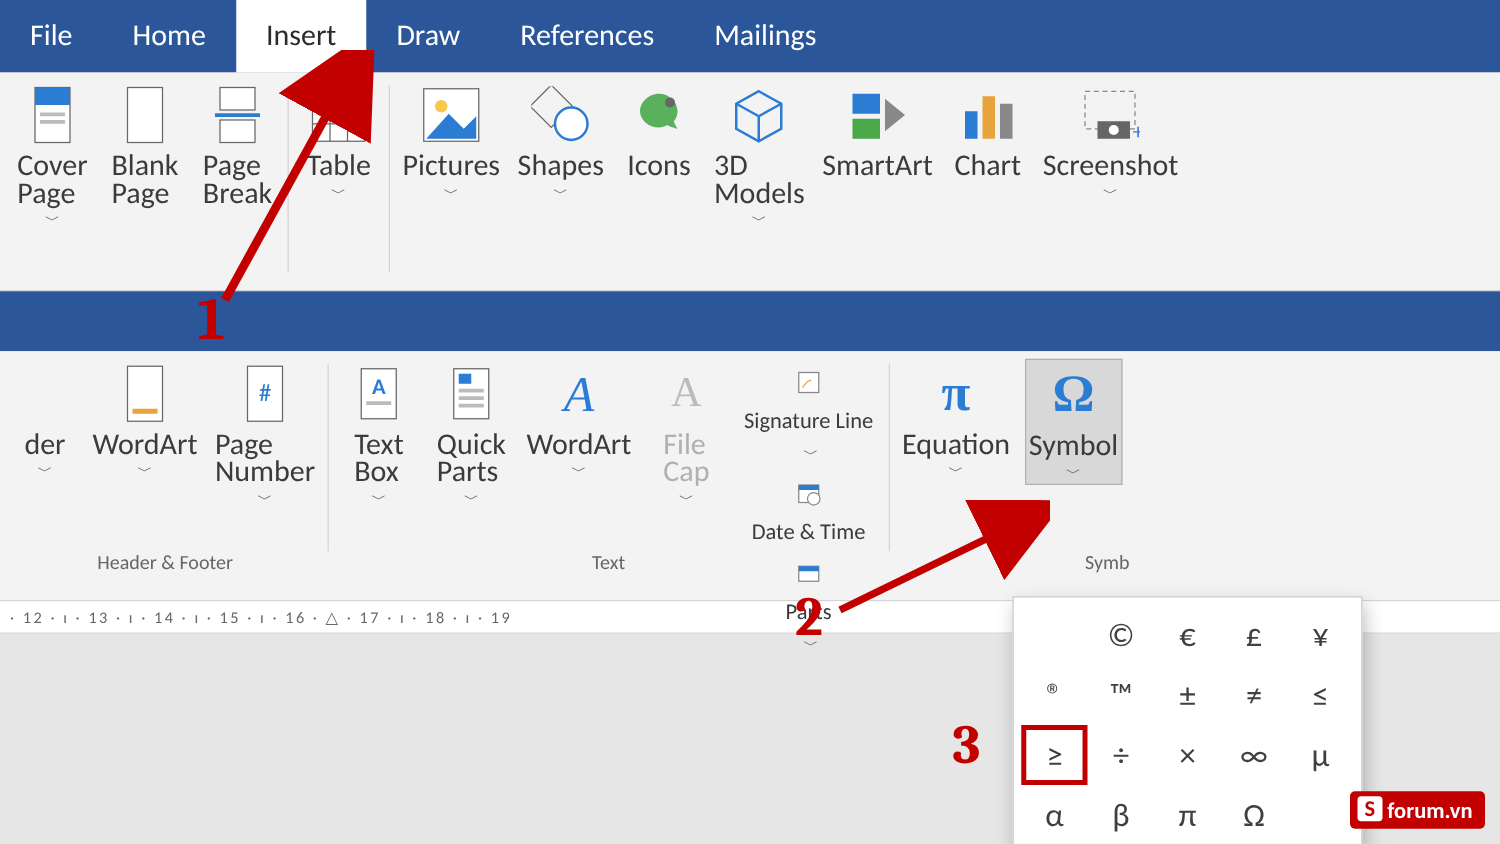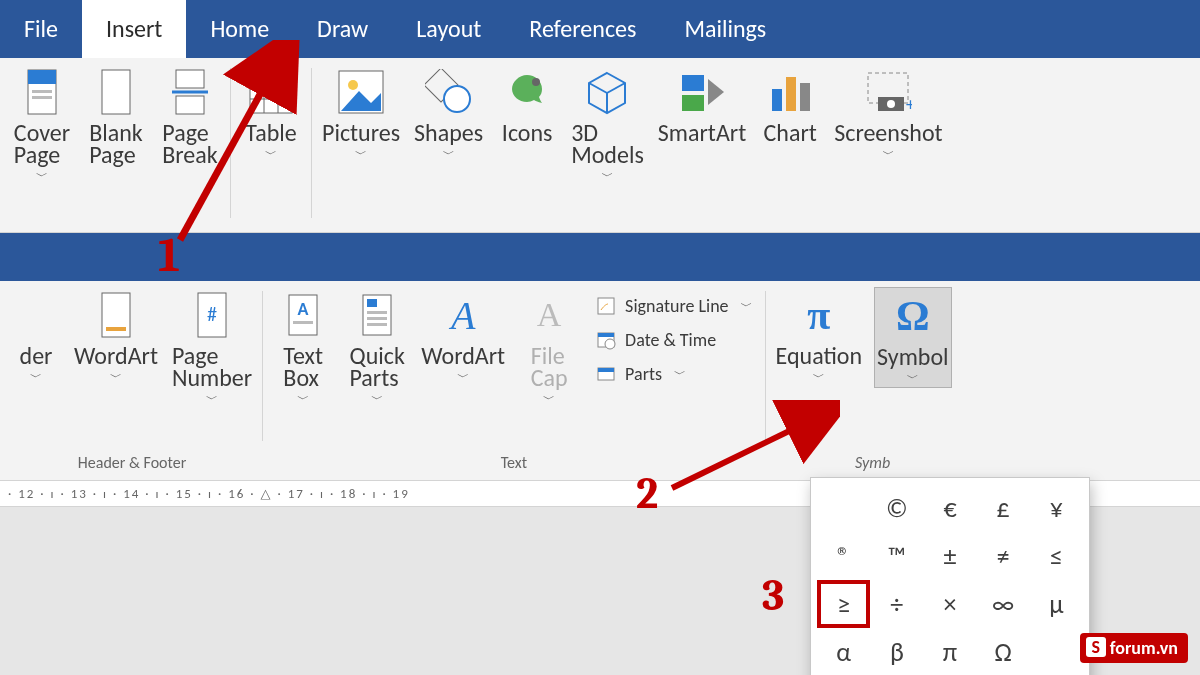"Insert" div.tab { order: before "Home" -> after "Home" }
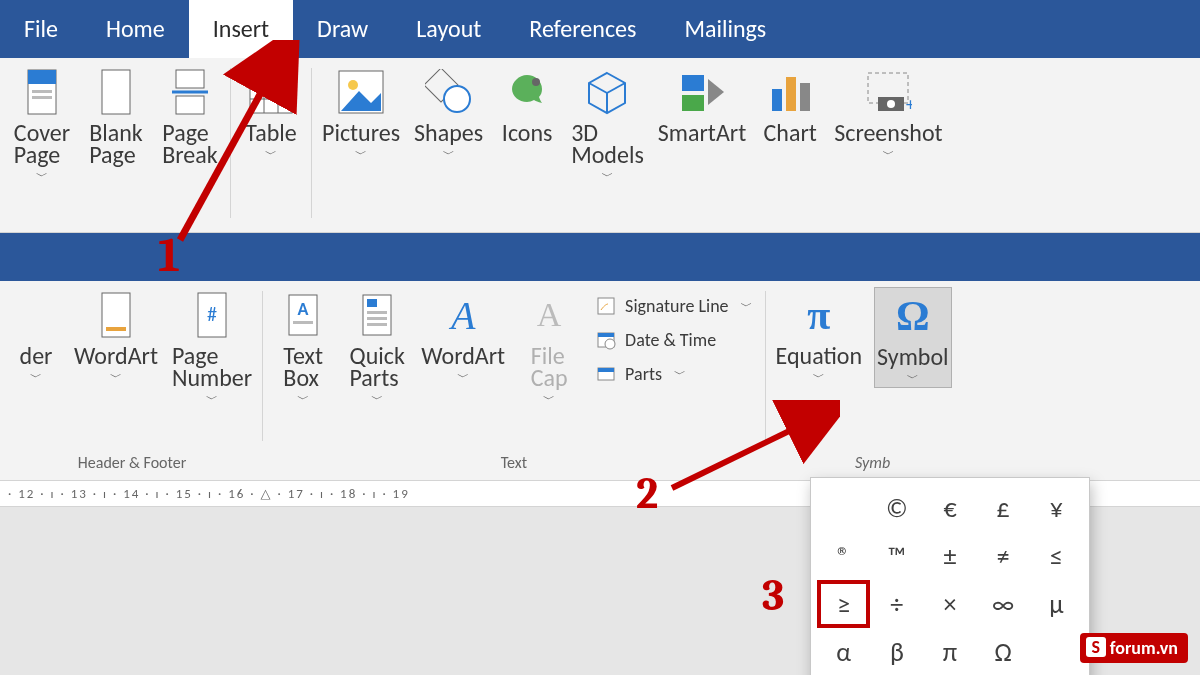"Layout" div.tab { html: <div>Layout</div> -> none }
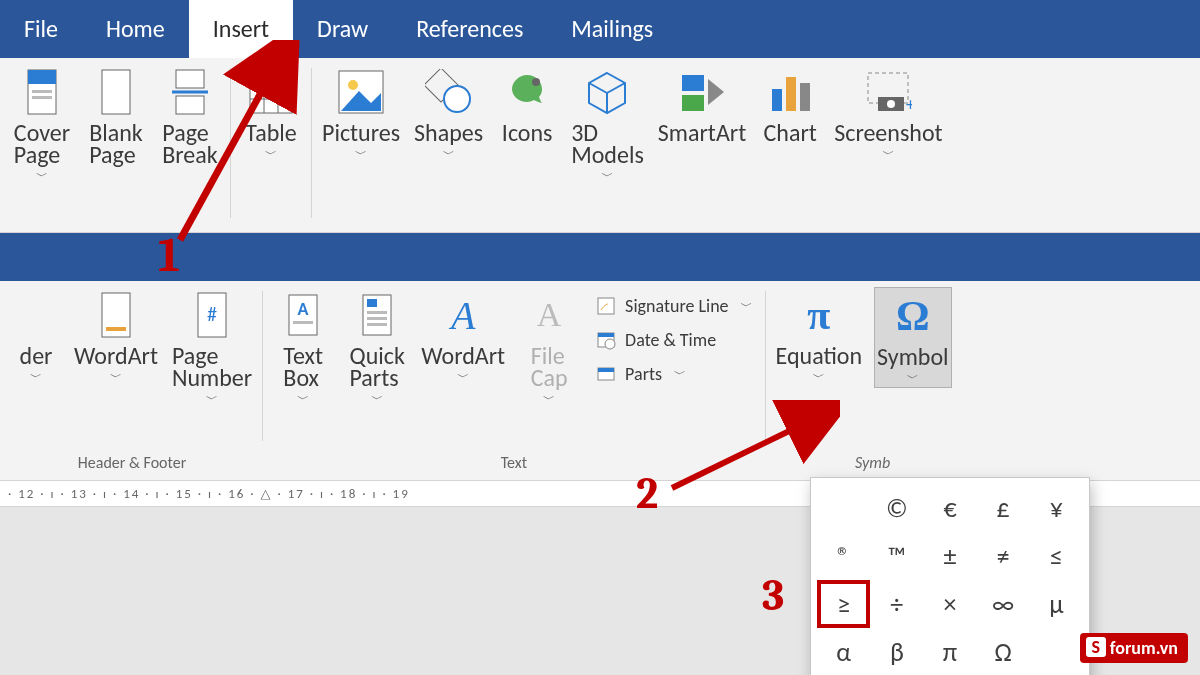"Signature Line" .small-row { flex-direction: none -> column }
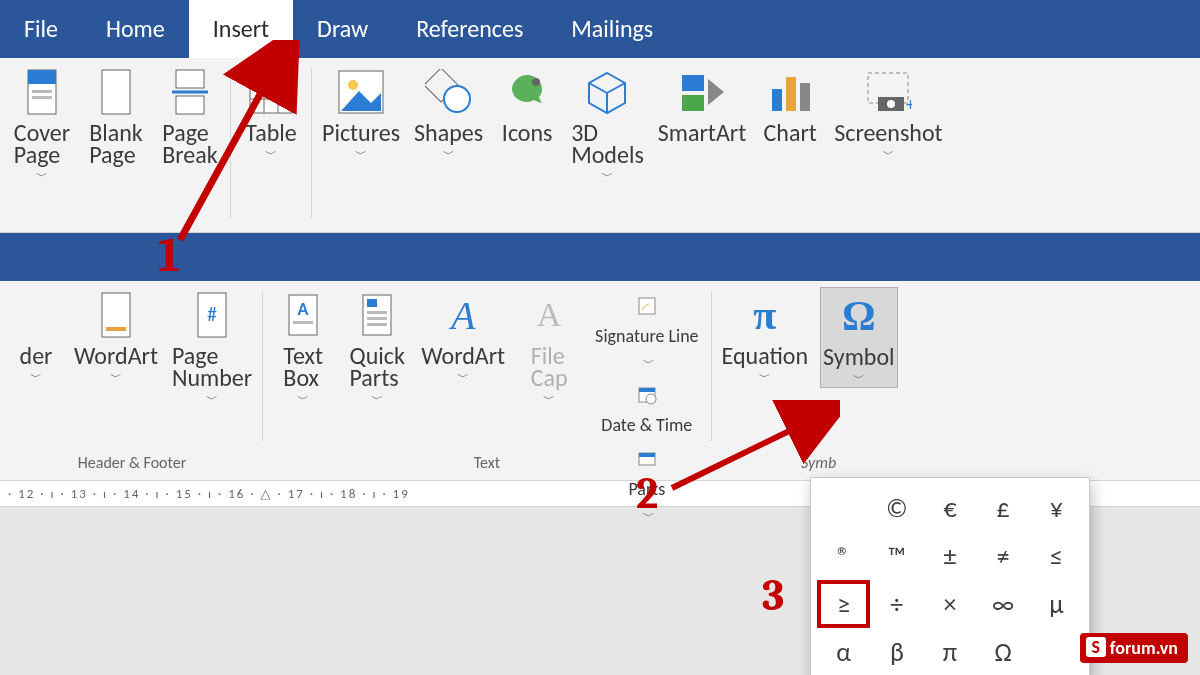"Header & Footer" .group-label { bottom: 8px -> 20px }
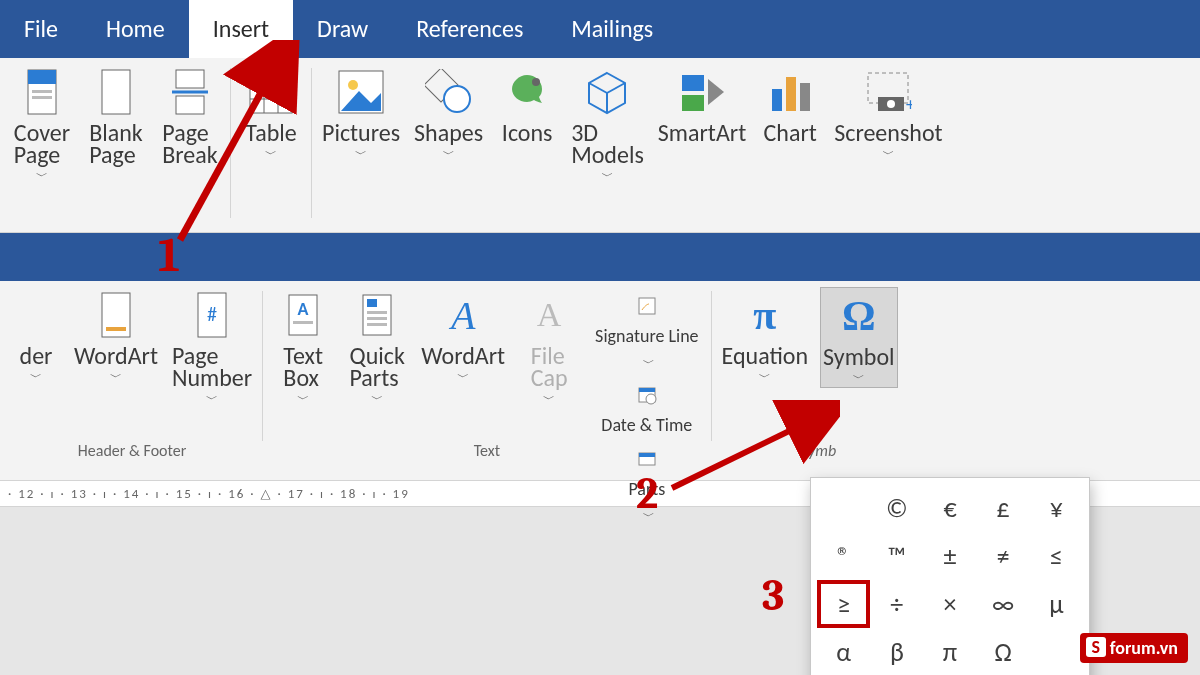"Symb" span.group-label { font-style: italic -> none; text-align: center -> right }
